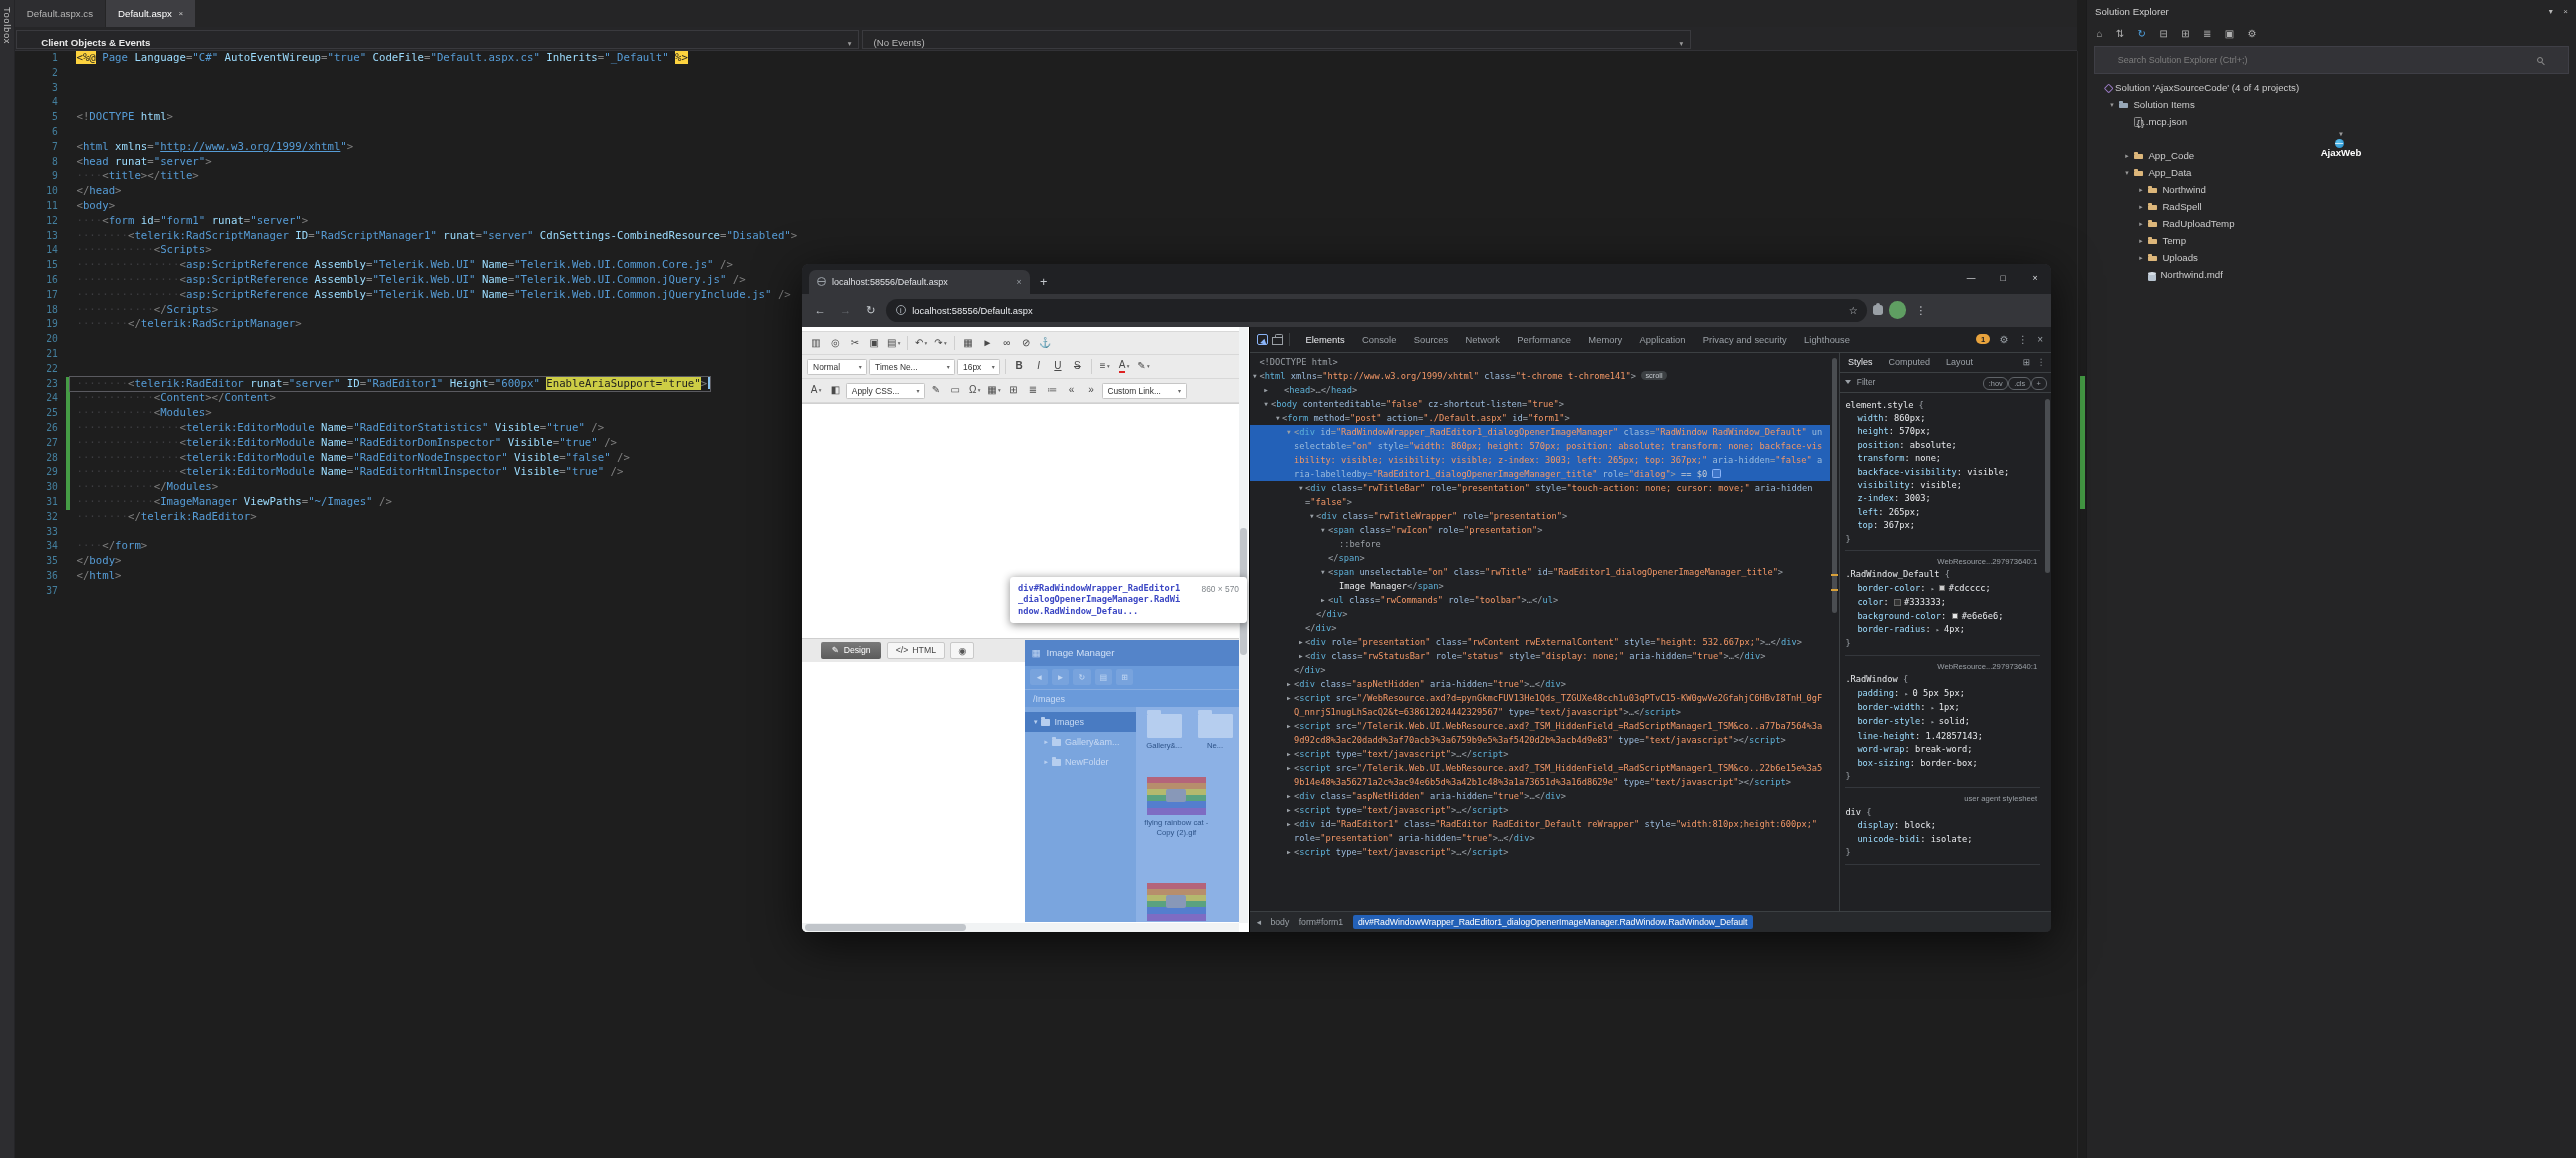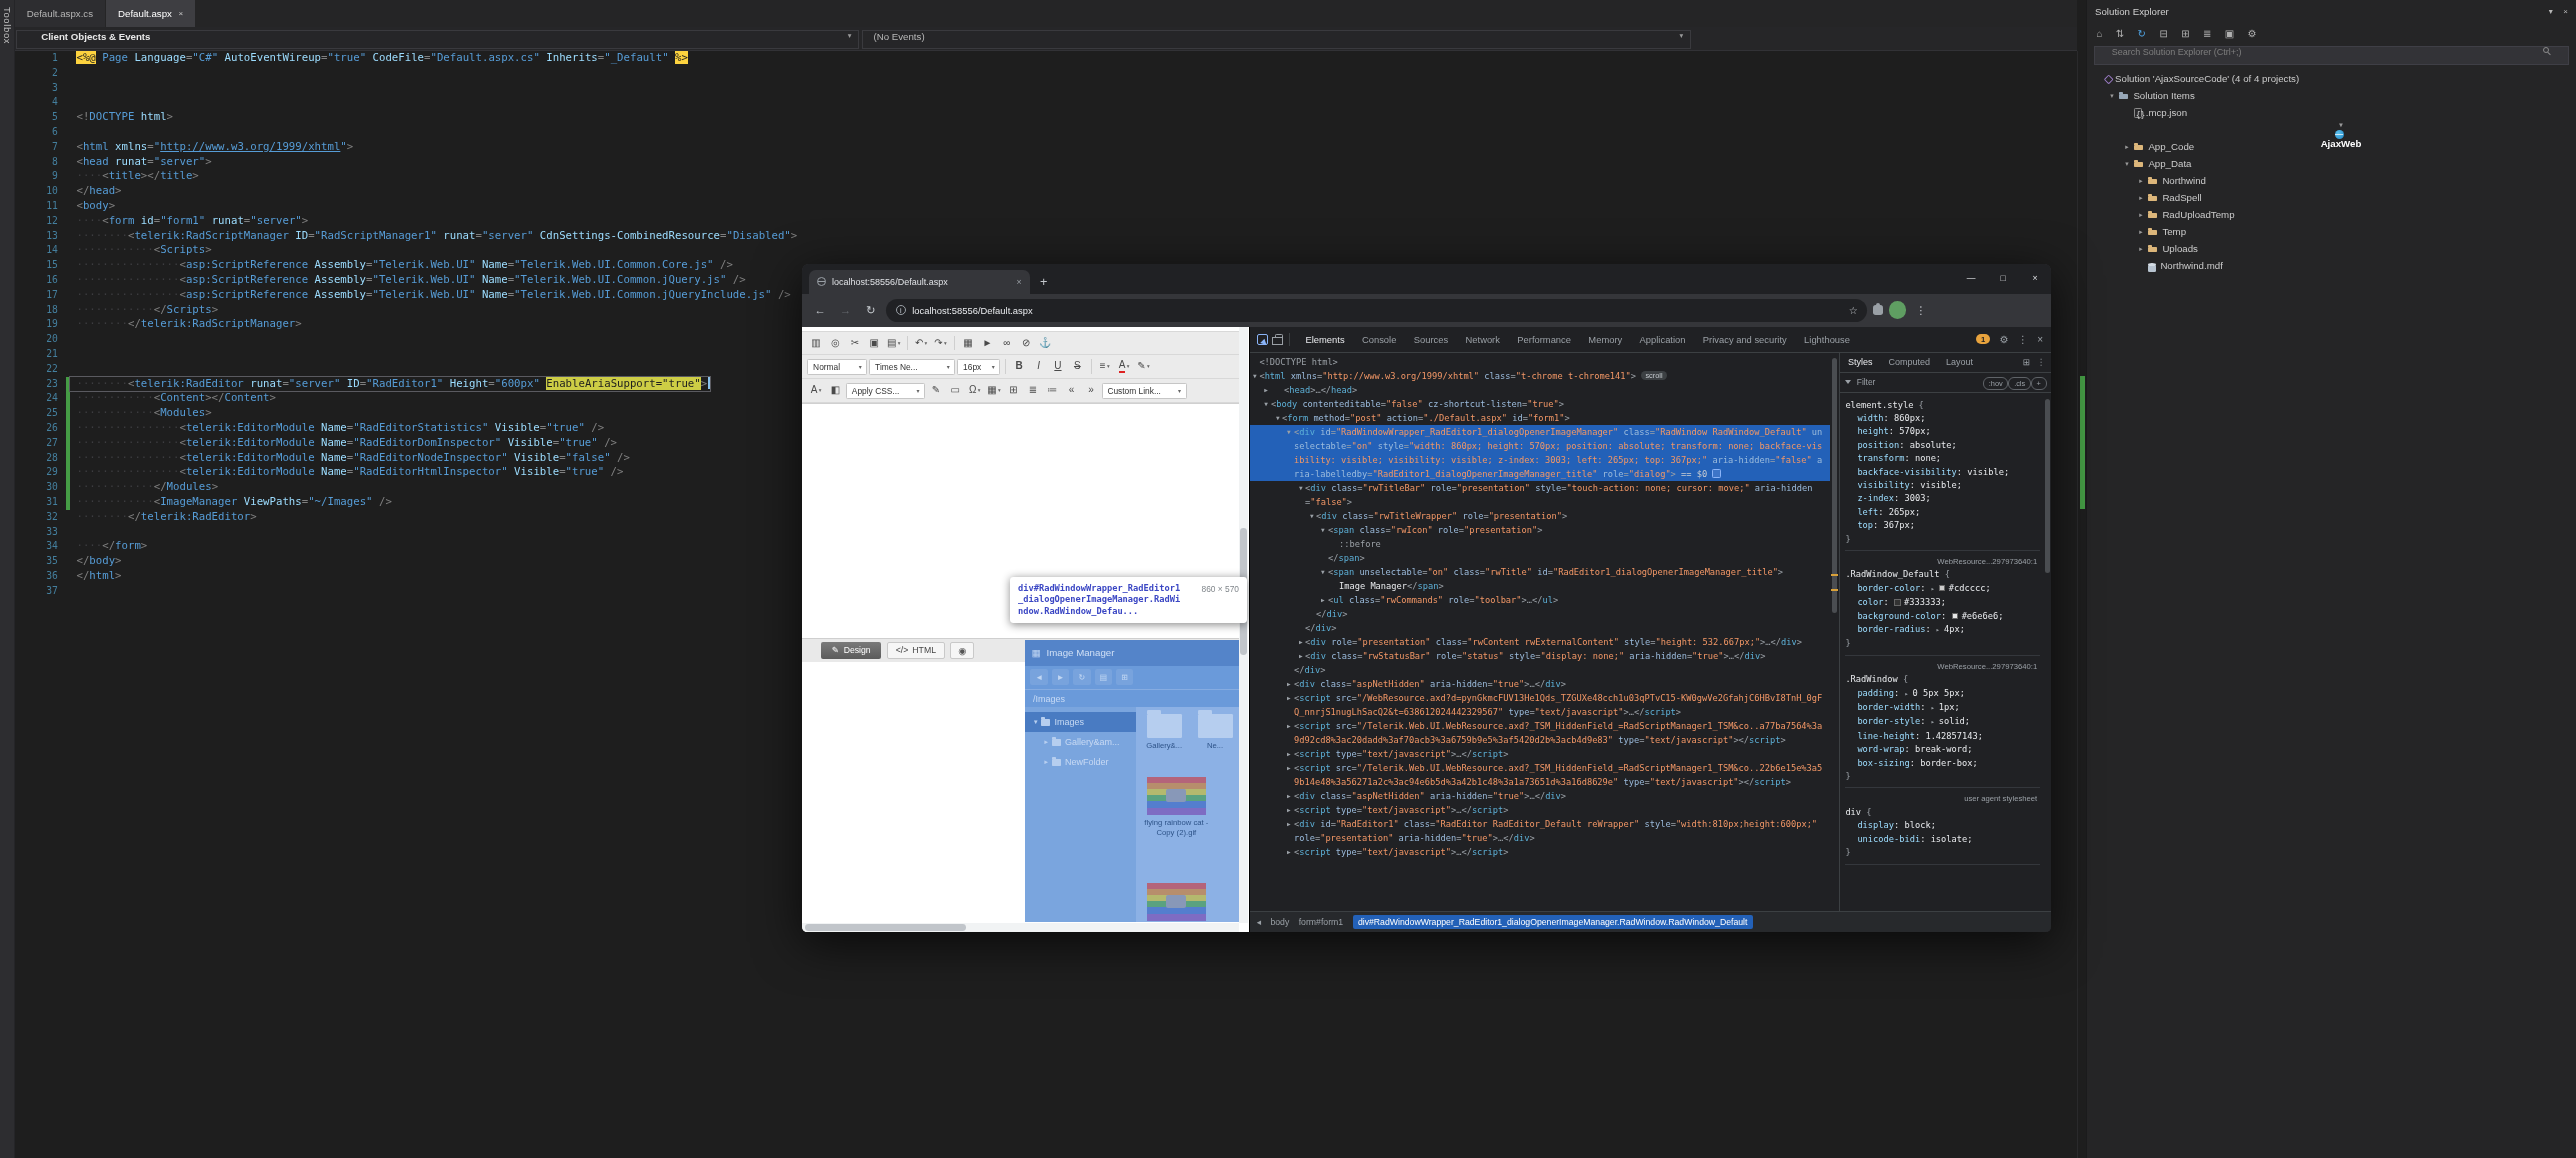"Client Objects & Events" .navcombo { align-items: flex-start -> flex-end }
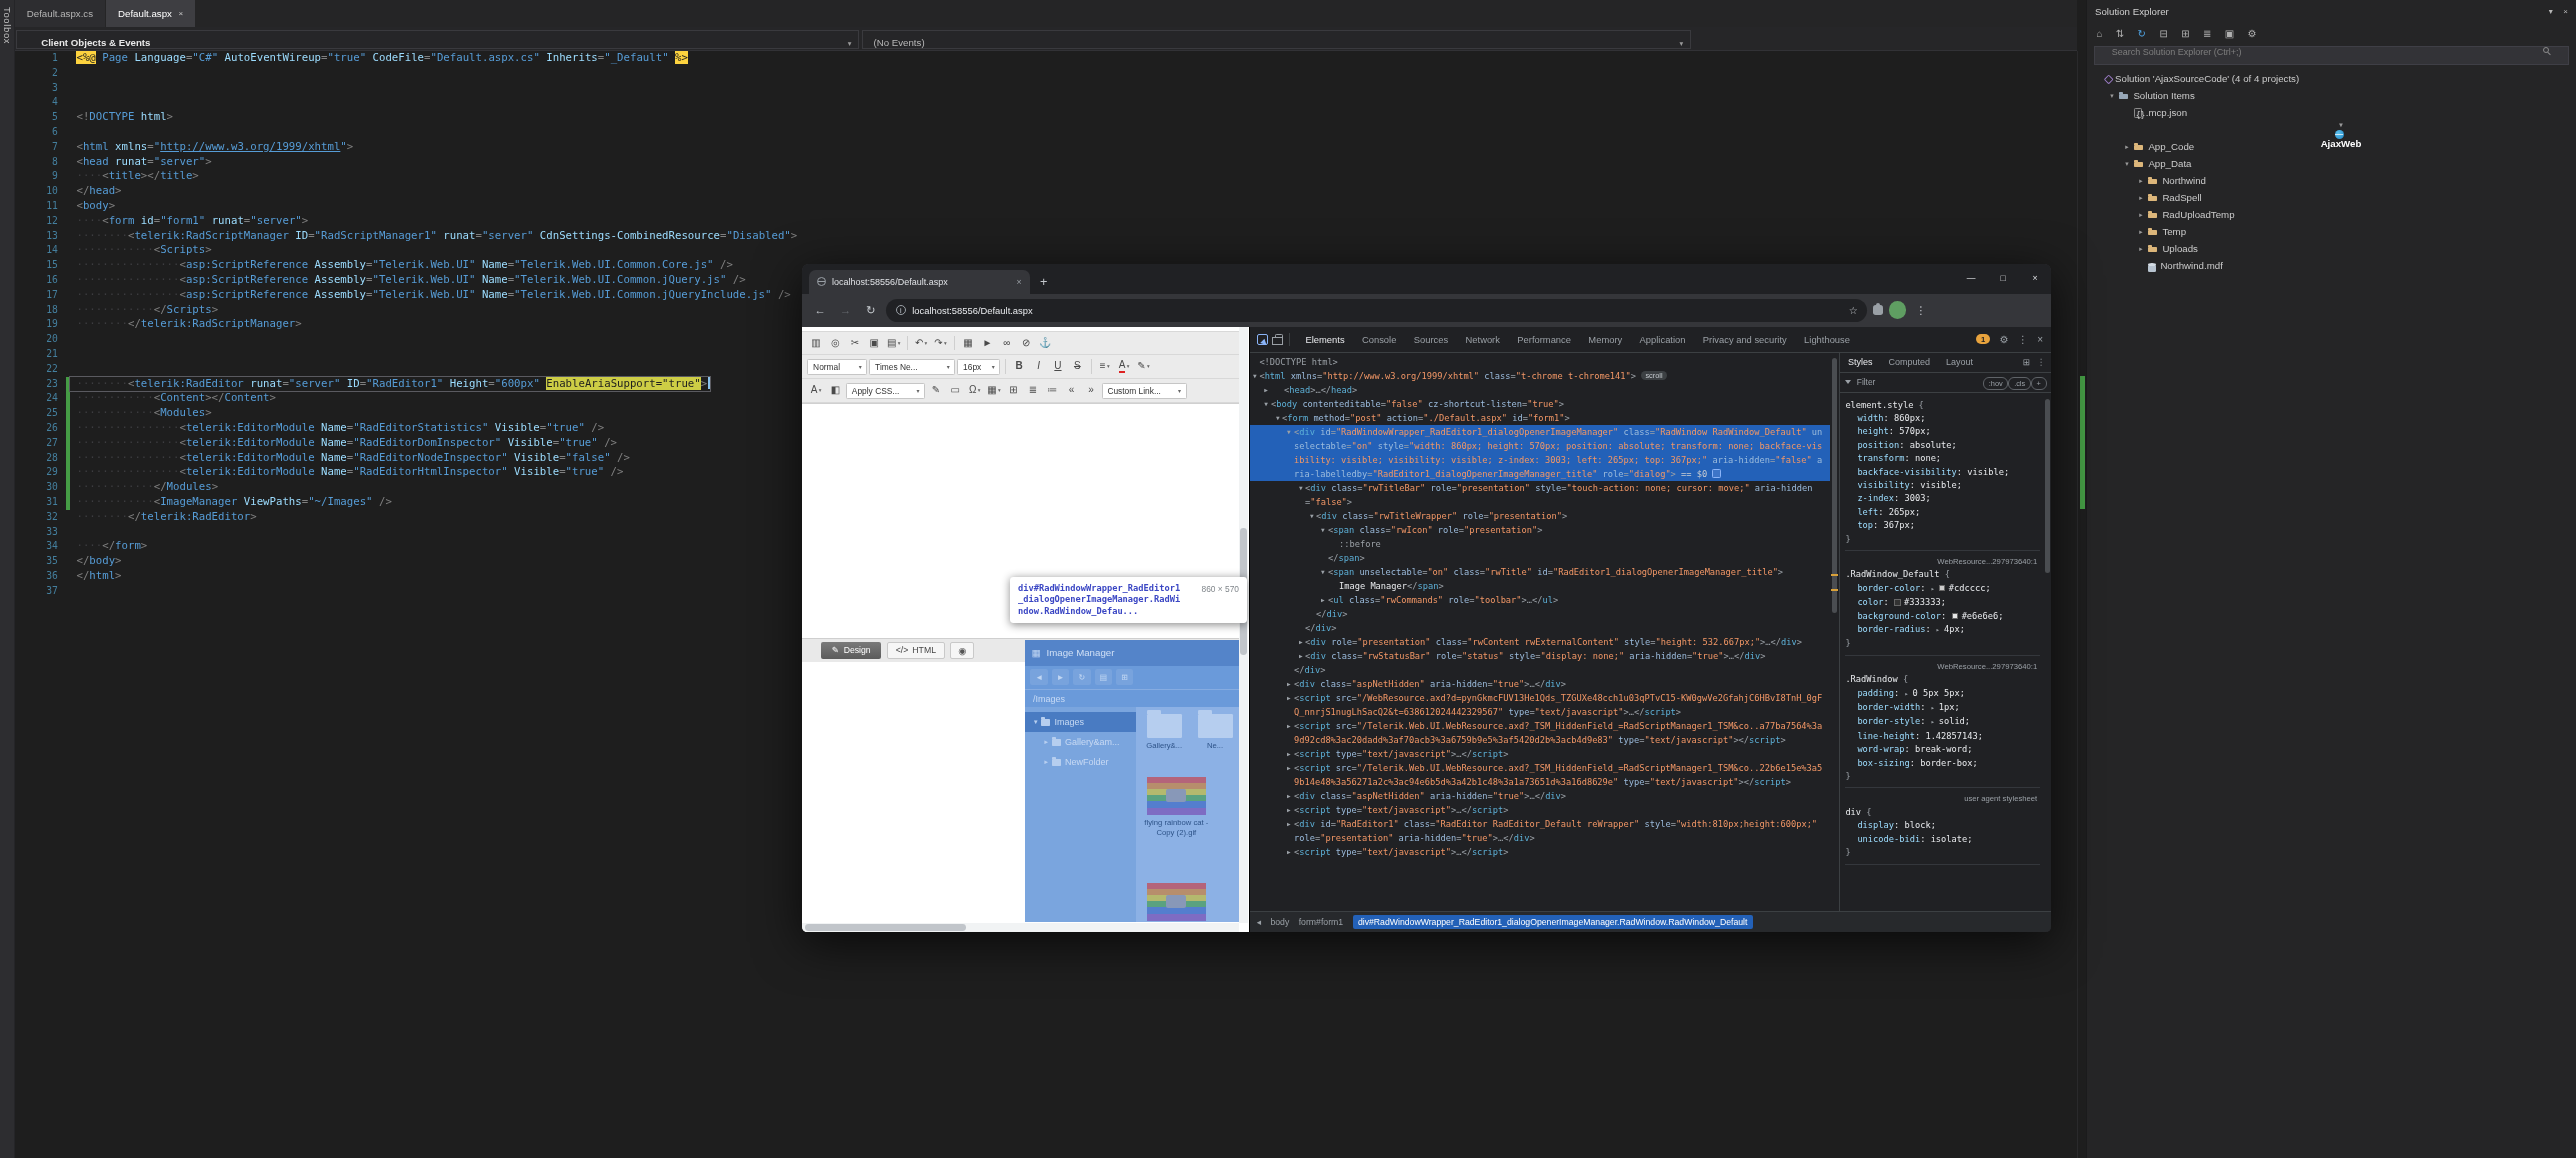"Search Solution Explorer (Ctrl+;)" #se-search { align-items: none -> center; height: 19px -> 28px; padding: 0 17px -> 0 23px }
